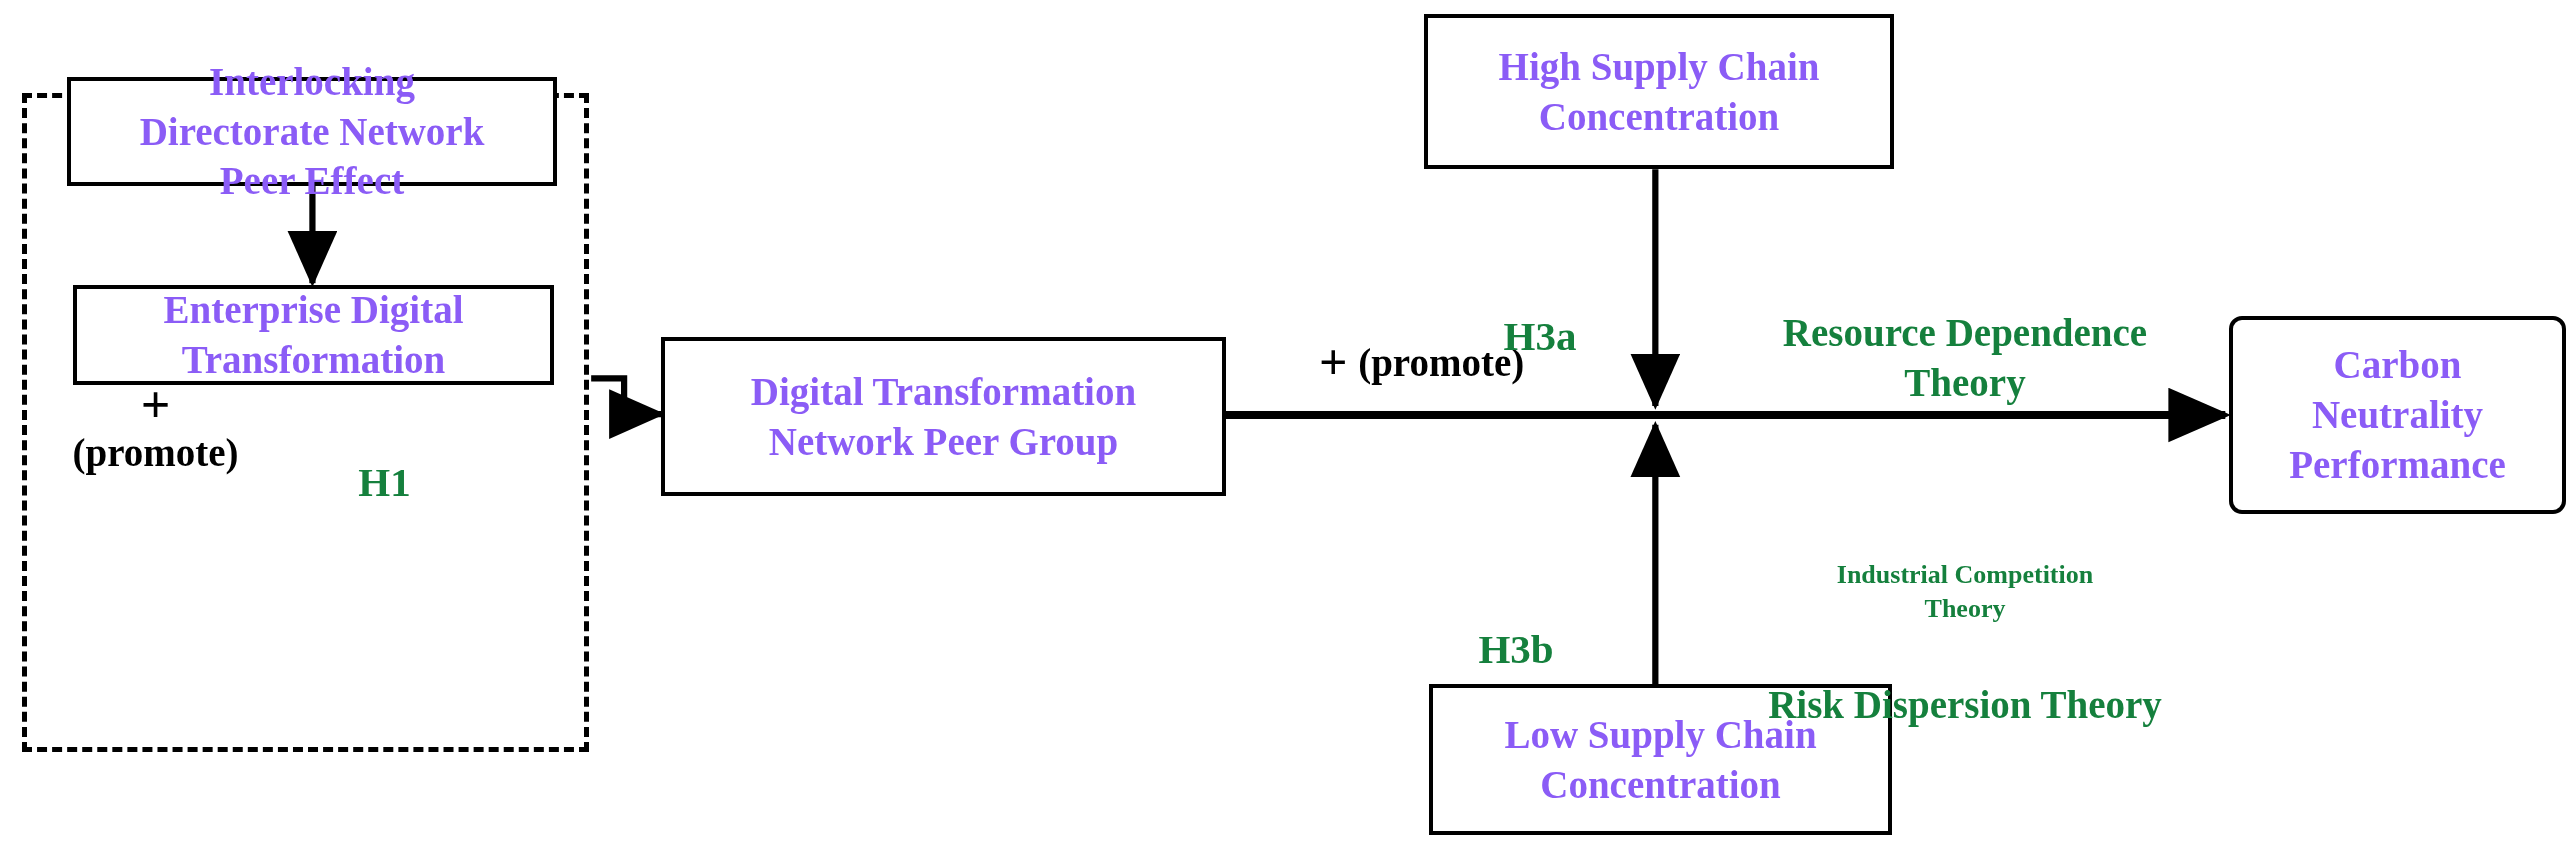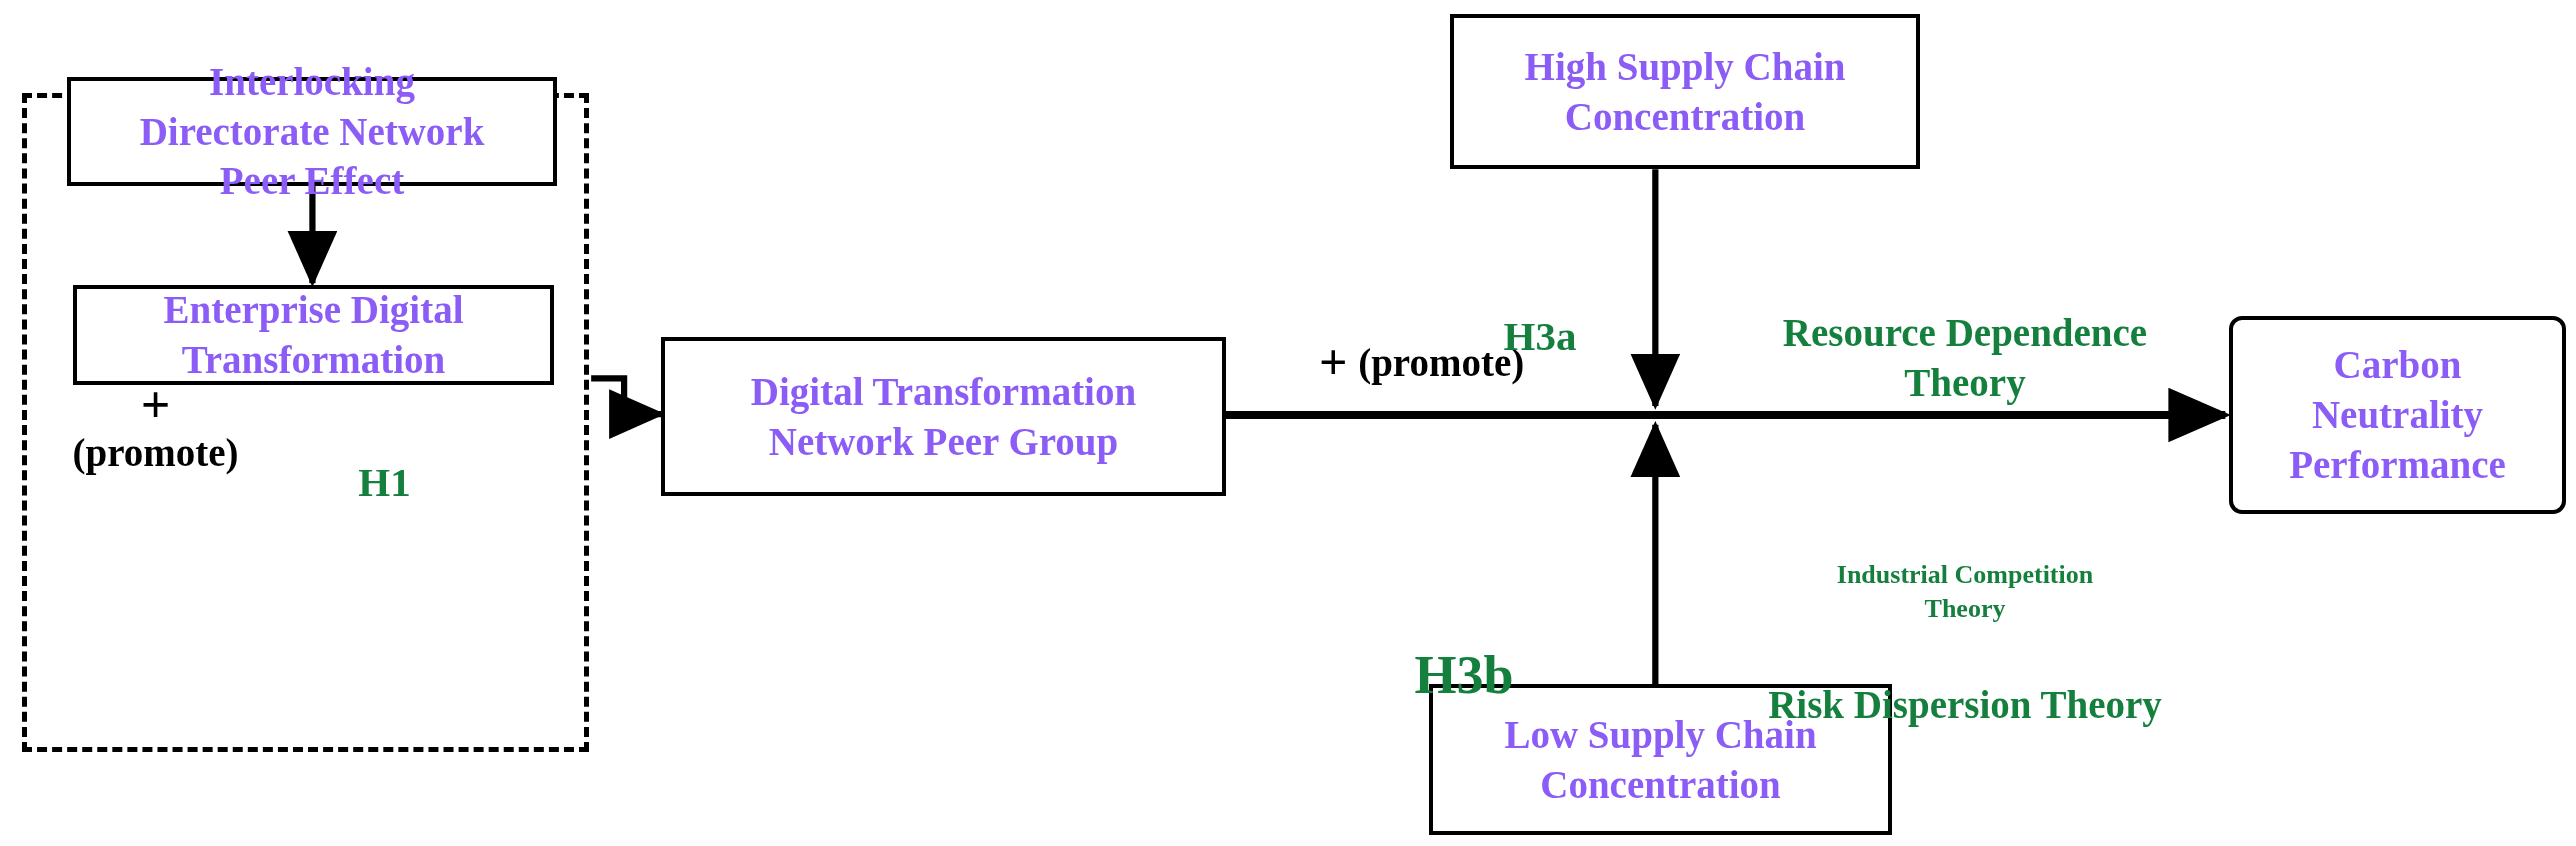"High Supply Chain" div.node { margin-left: 26px -> none }
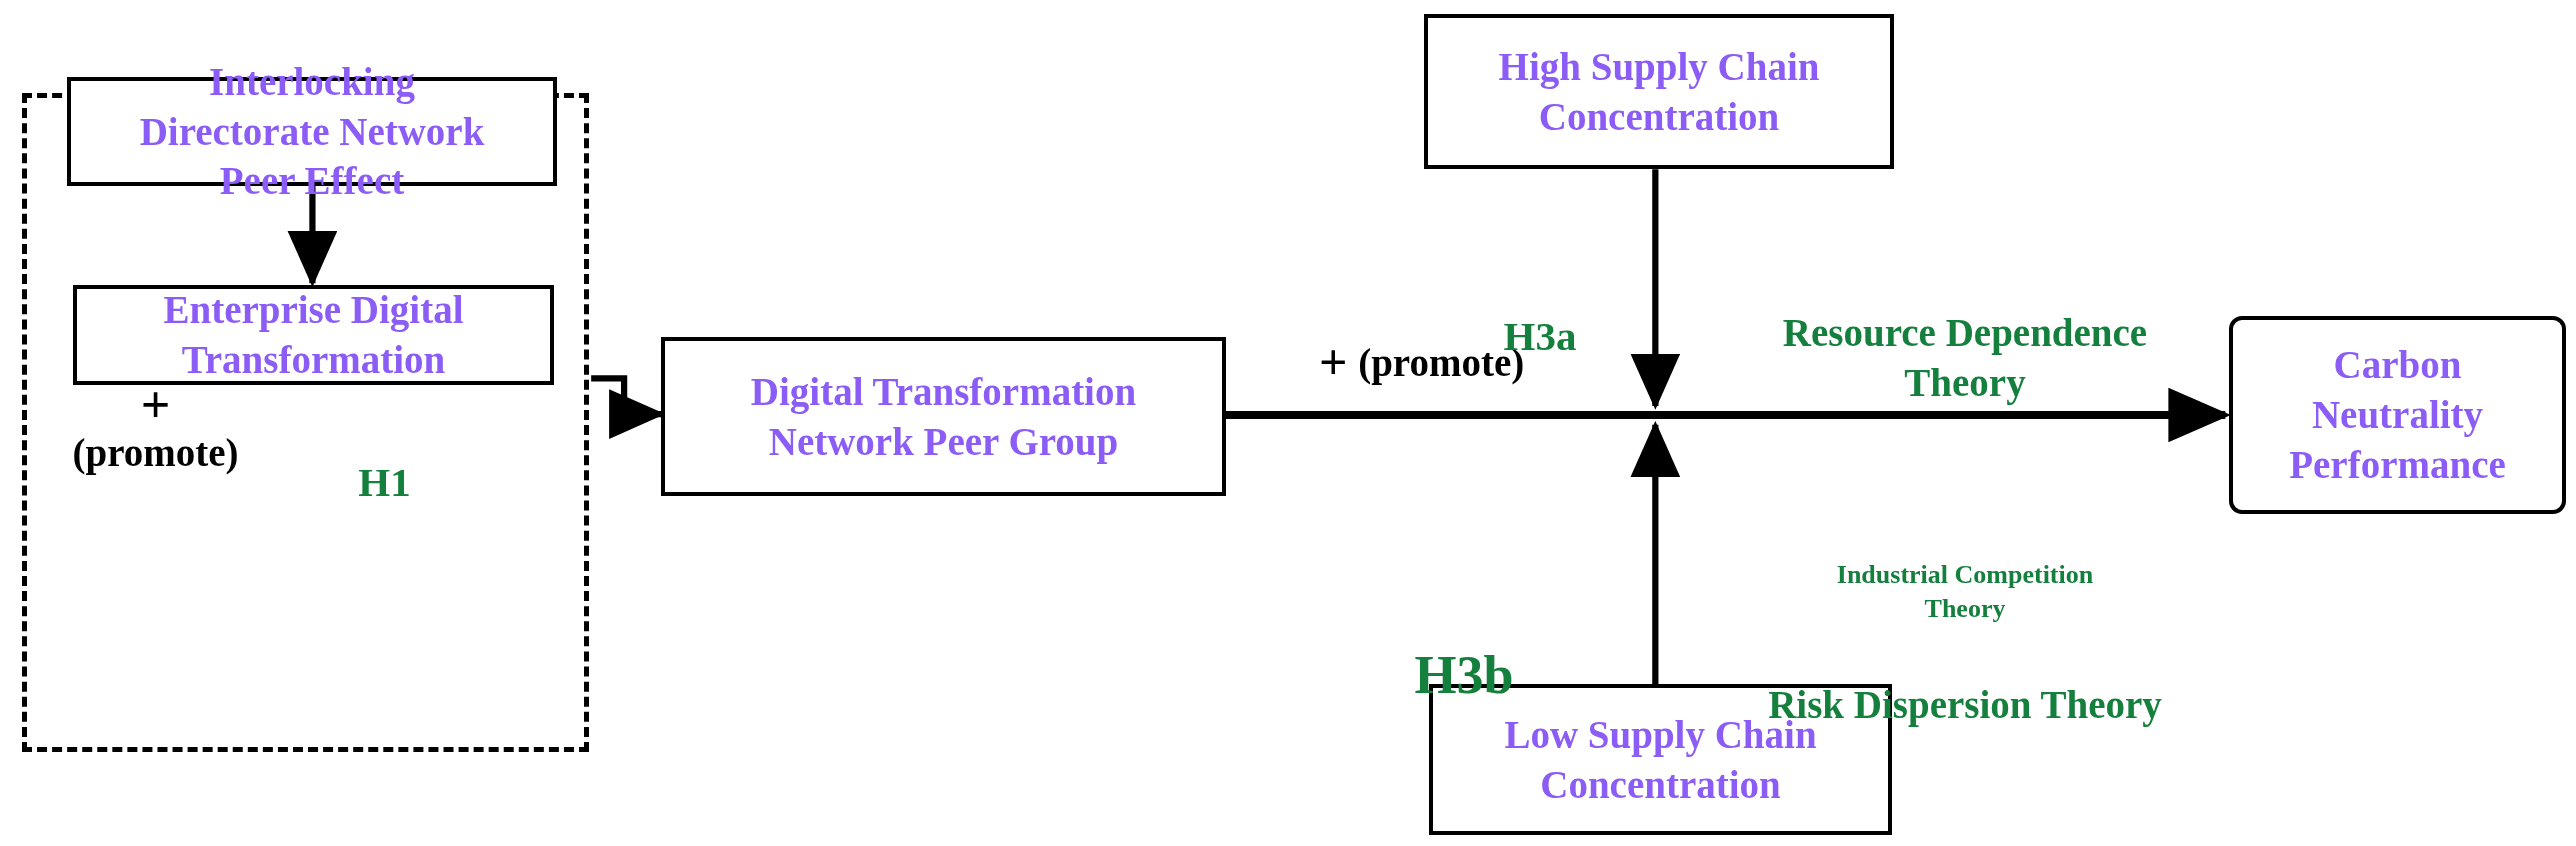"H3b" div.annot { font-size: 54px -> 41px; left: 1384px -> 1436px }
